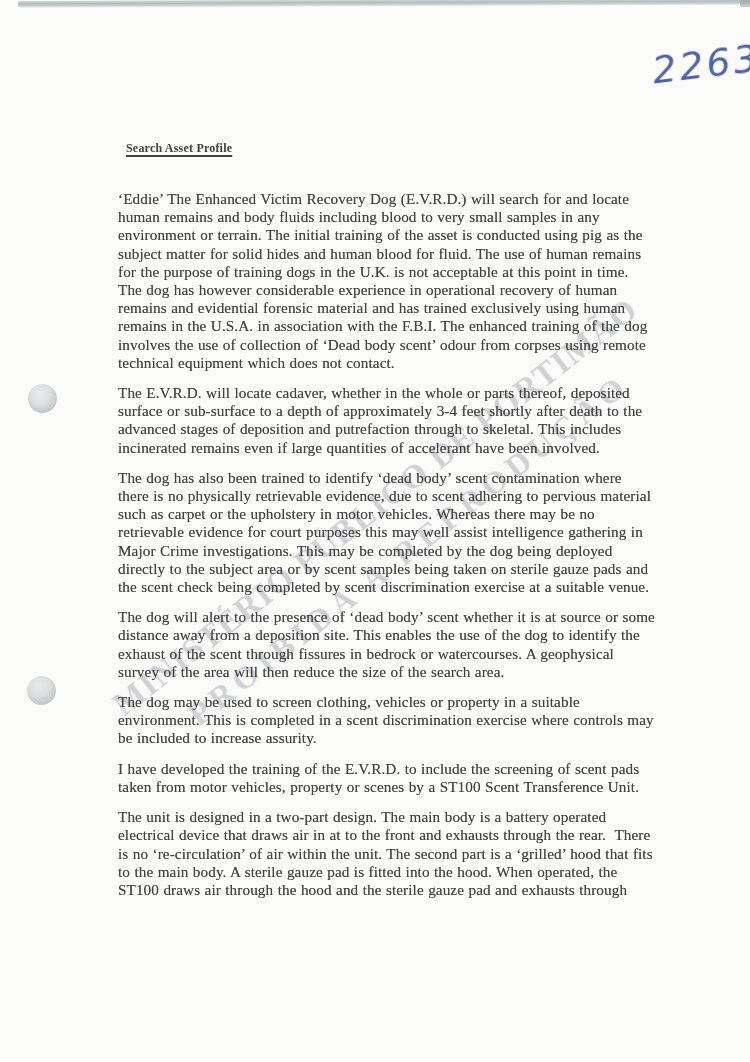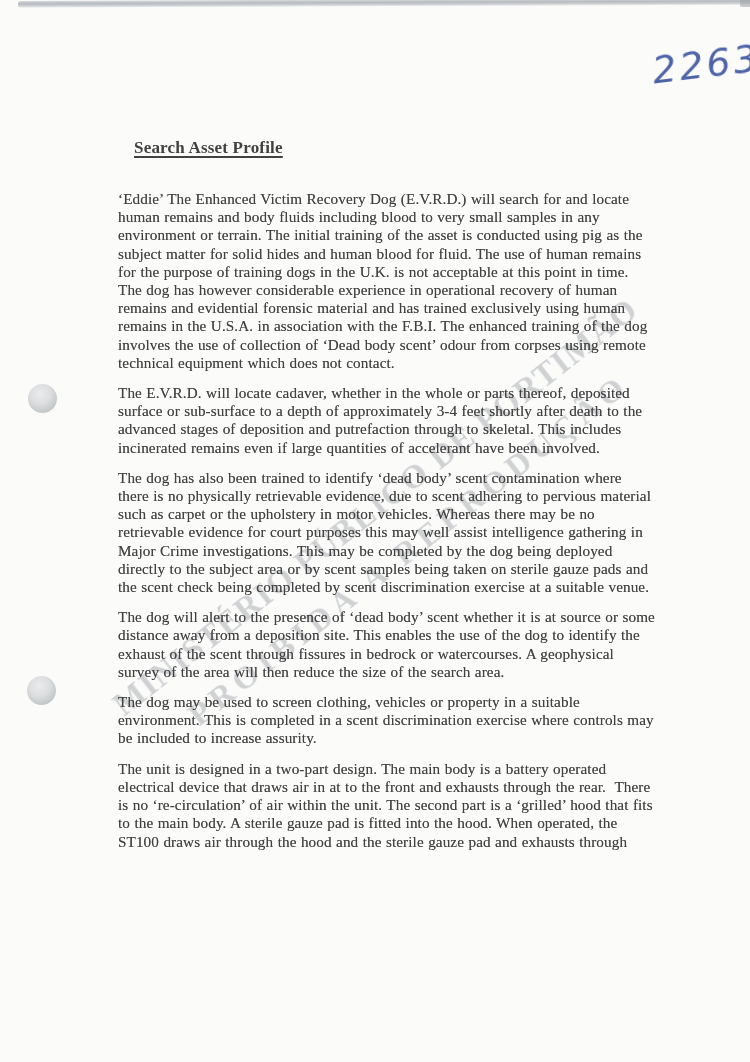"Search Asset Profile" .doc-title { font-size: 17px -> 12px; margin: 0 0 32px 16px -> 0 0 32px 8px }
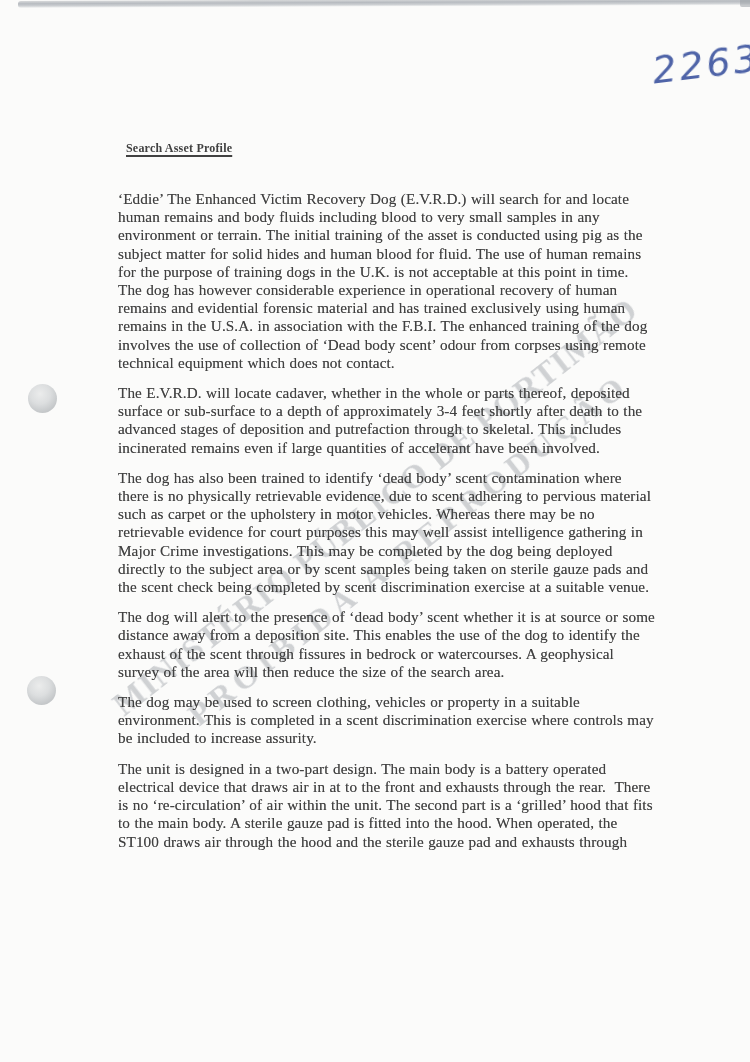"I have developed the training" p.para { html: none -> <p>I have developed the training of the E.V.R.D. to include the screening of scent pads taken from motor vehicles, property or scenes by a ST100 Scent Transference Unit.</p> }
